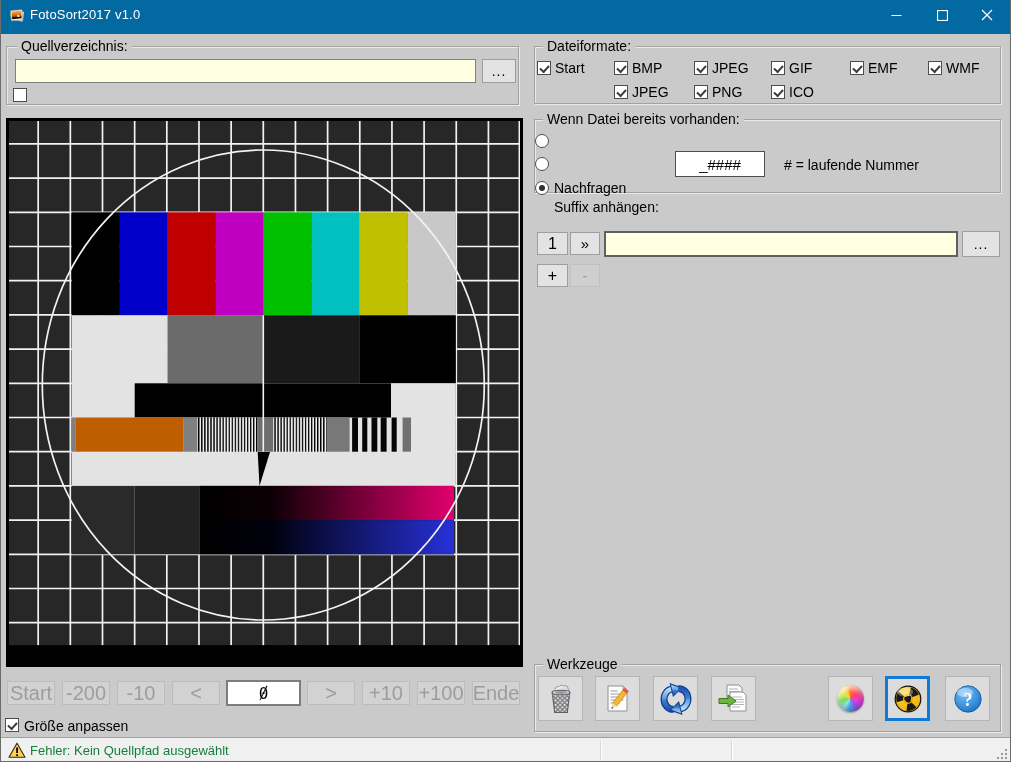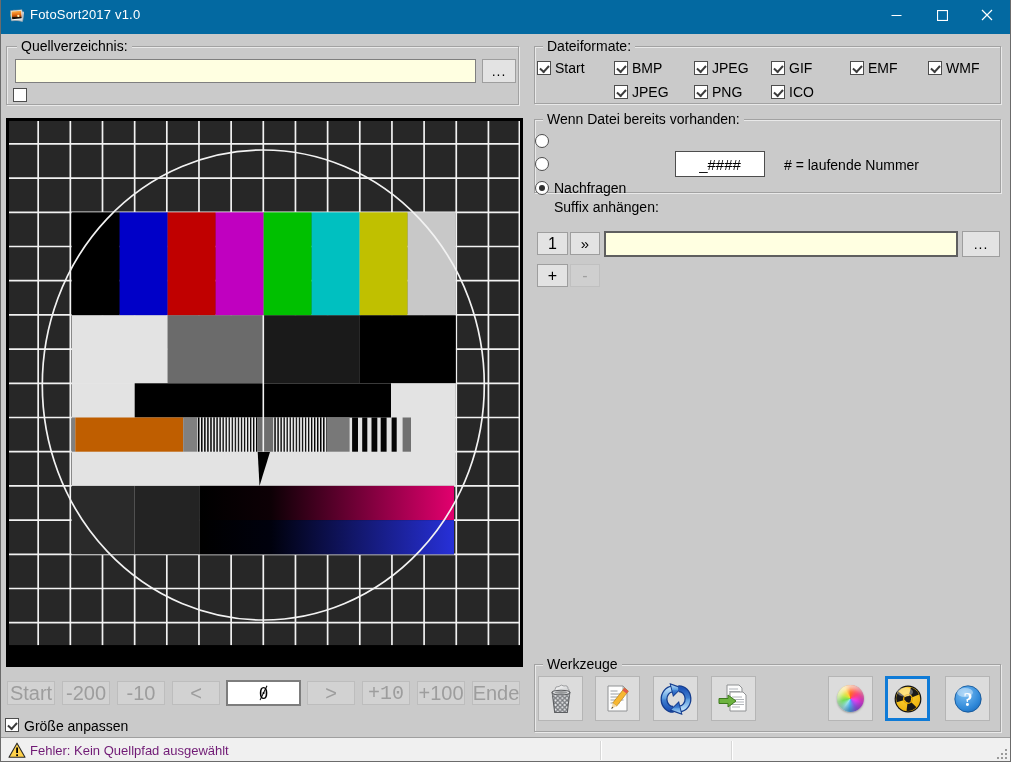"+10" div.navbtn { font-family: Liberation Mono, monospace -> none }
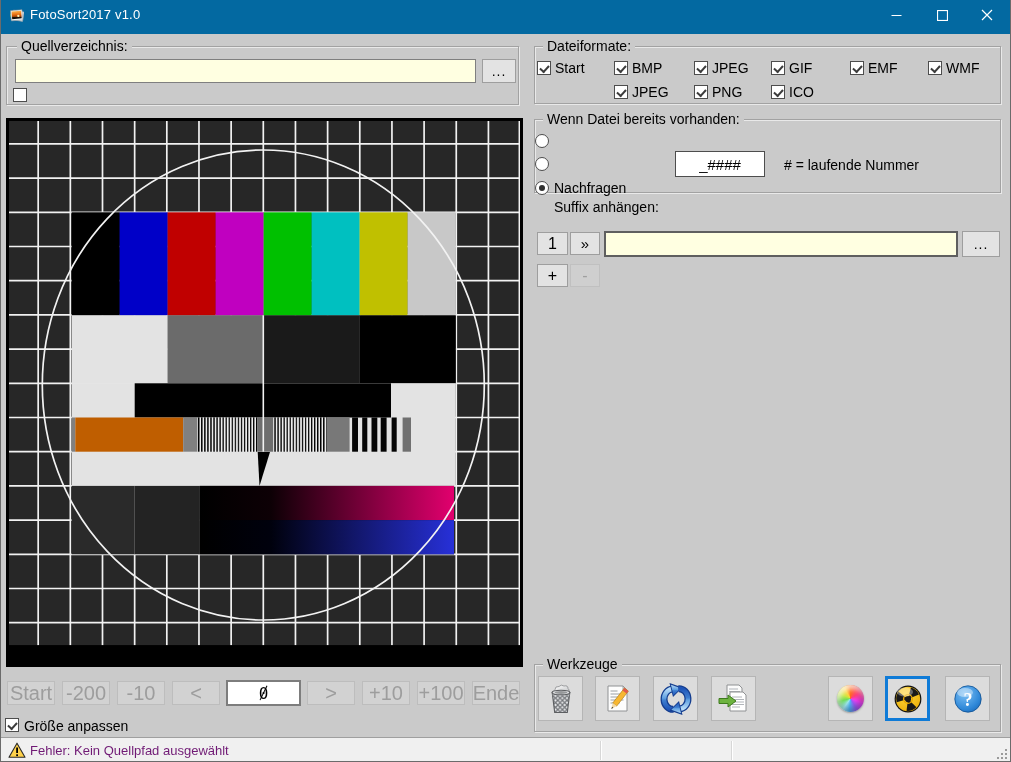"Fehler: Kein Quellpfad ausgewählt" #statusbar .stext { color: #701a75 -> #15803d }
